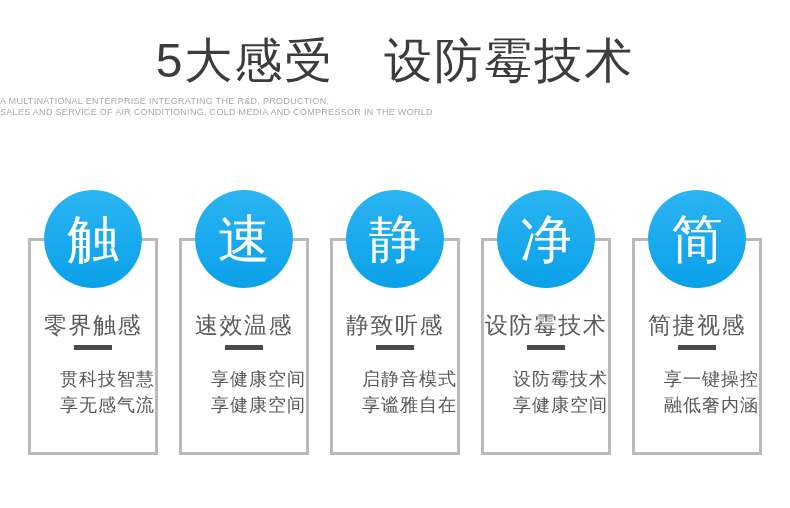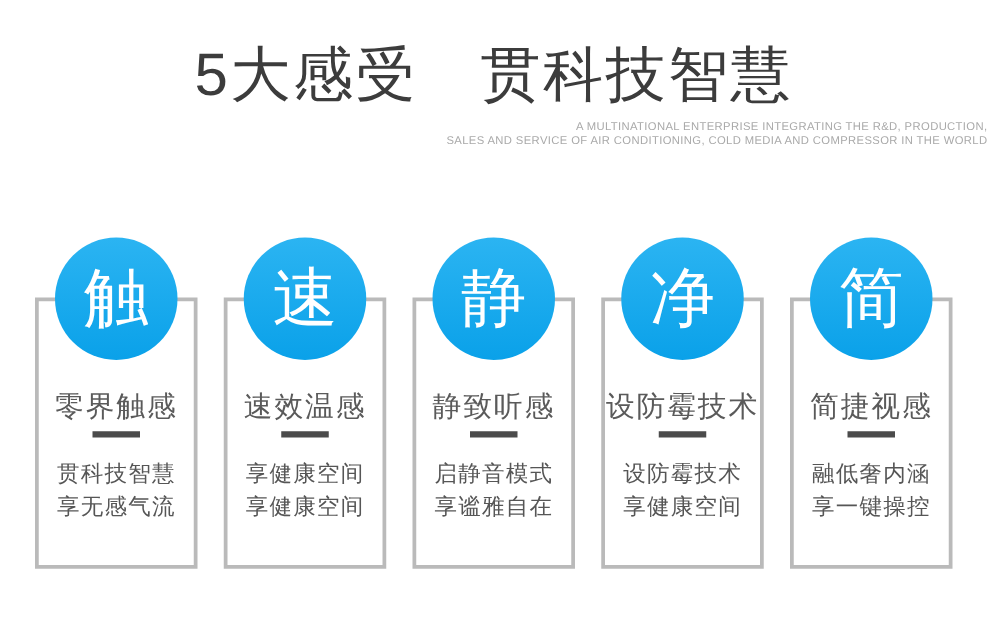"5大感受 贯科技智慧" h1.page-title { text: 贯科技智慧 -> 设防霉技术 }
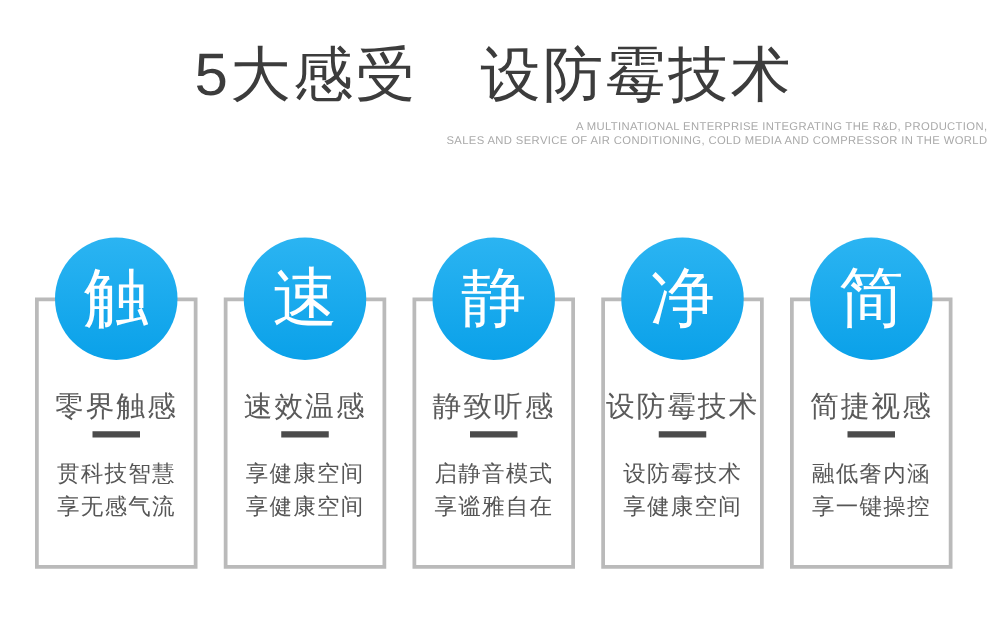"A MULTINATIONAL ENTERPRISE INTEGRATING" .page-subtitle { text-align: right -> left }
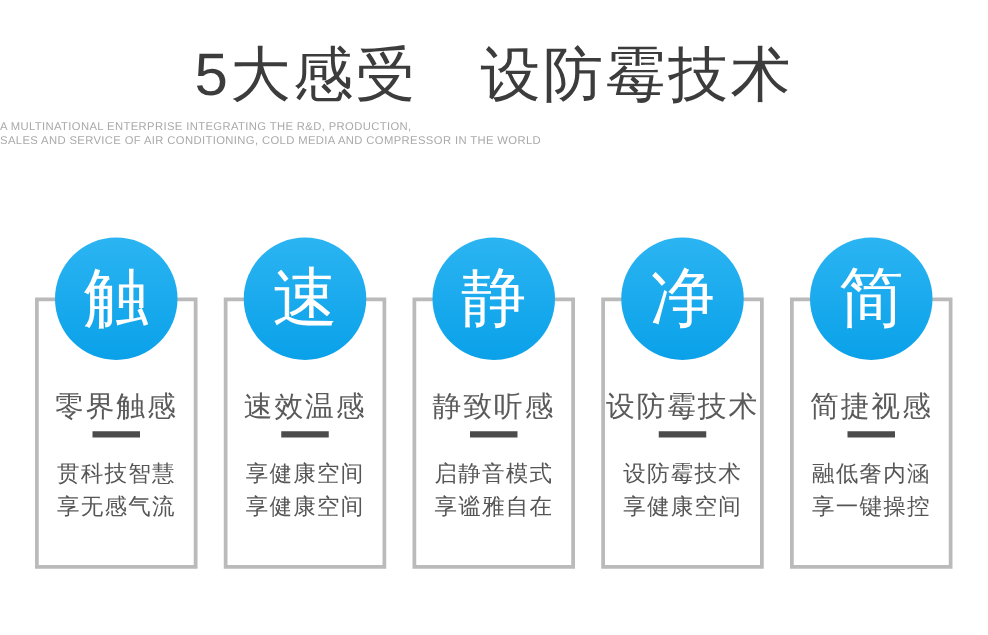"贯科技智慧" .card-desc { text-align: center -> right }
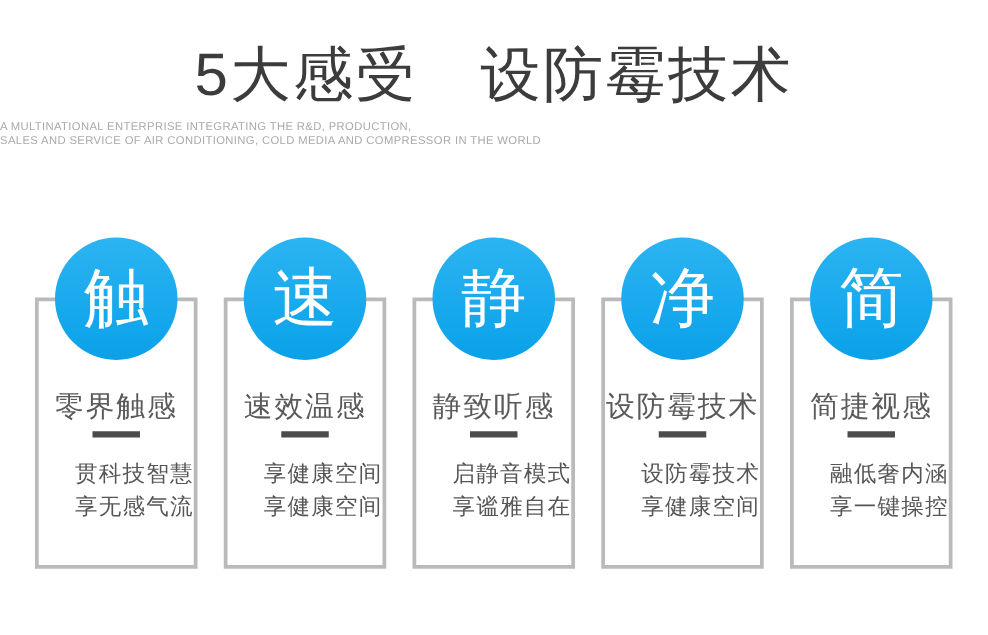"融低奢内涵" div { order: before "享一键操控" -> after "享一键操控" }
